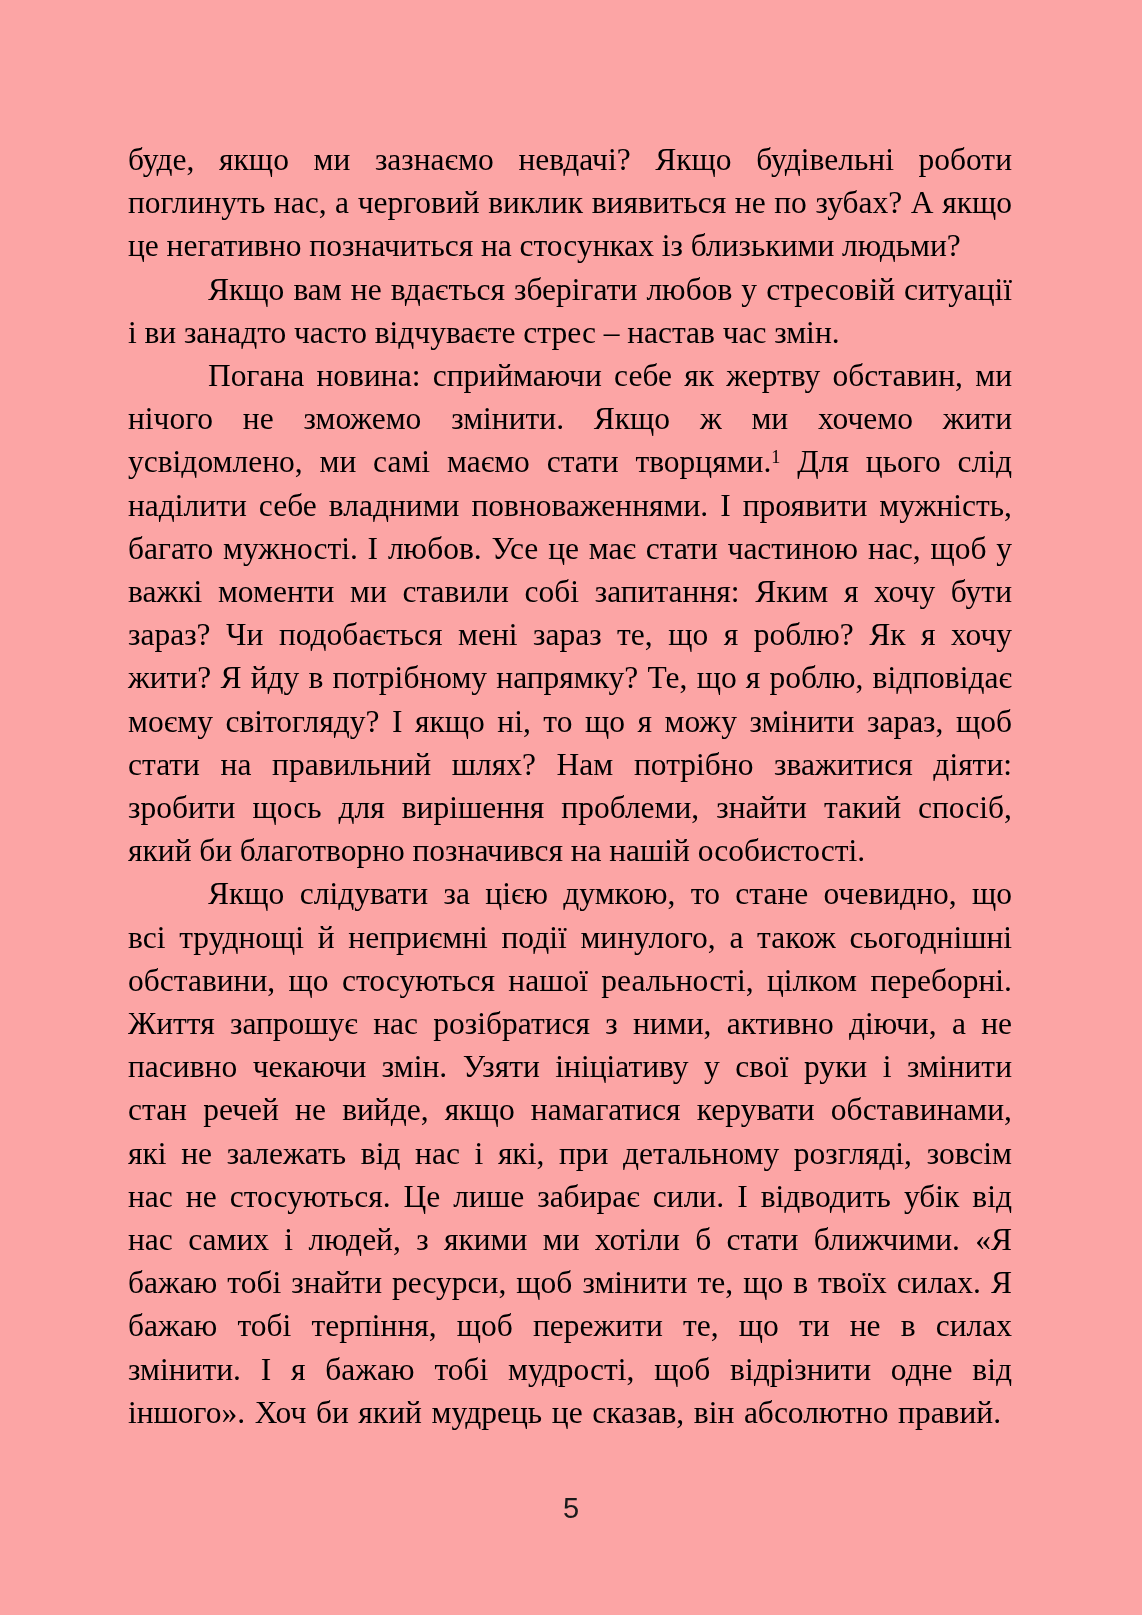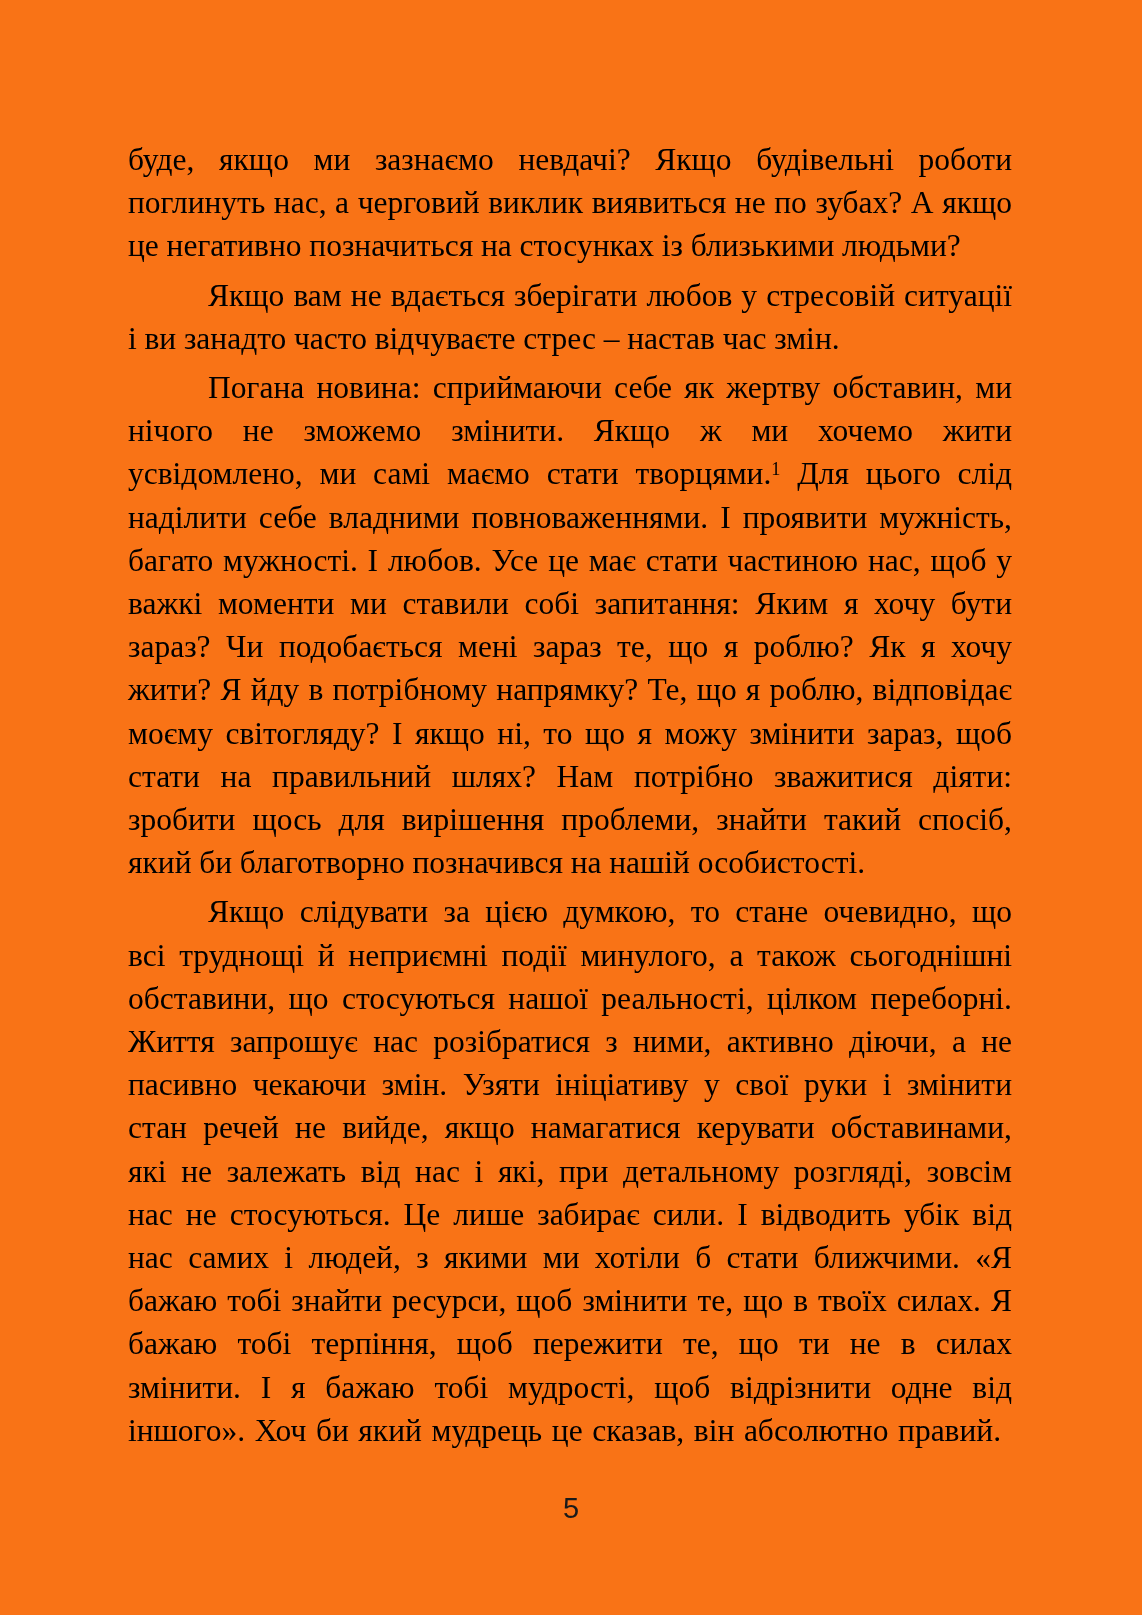"буде, якщо ми зазнаємо невдачі?" .page { background: #f97316 -> #fca5a5 }
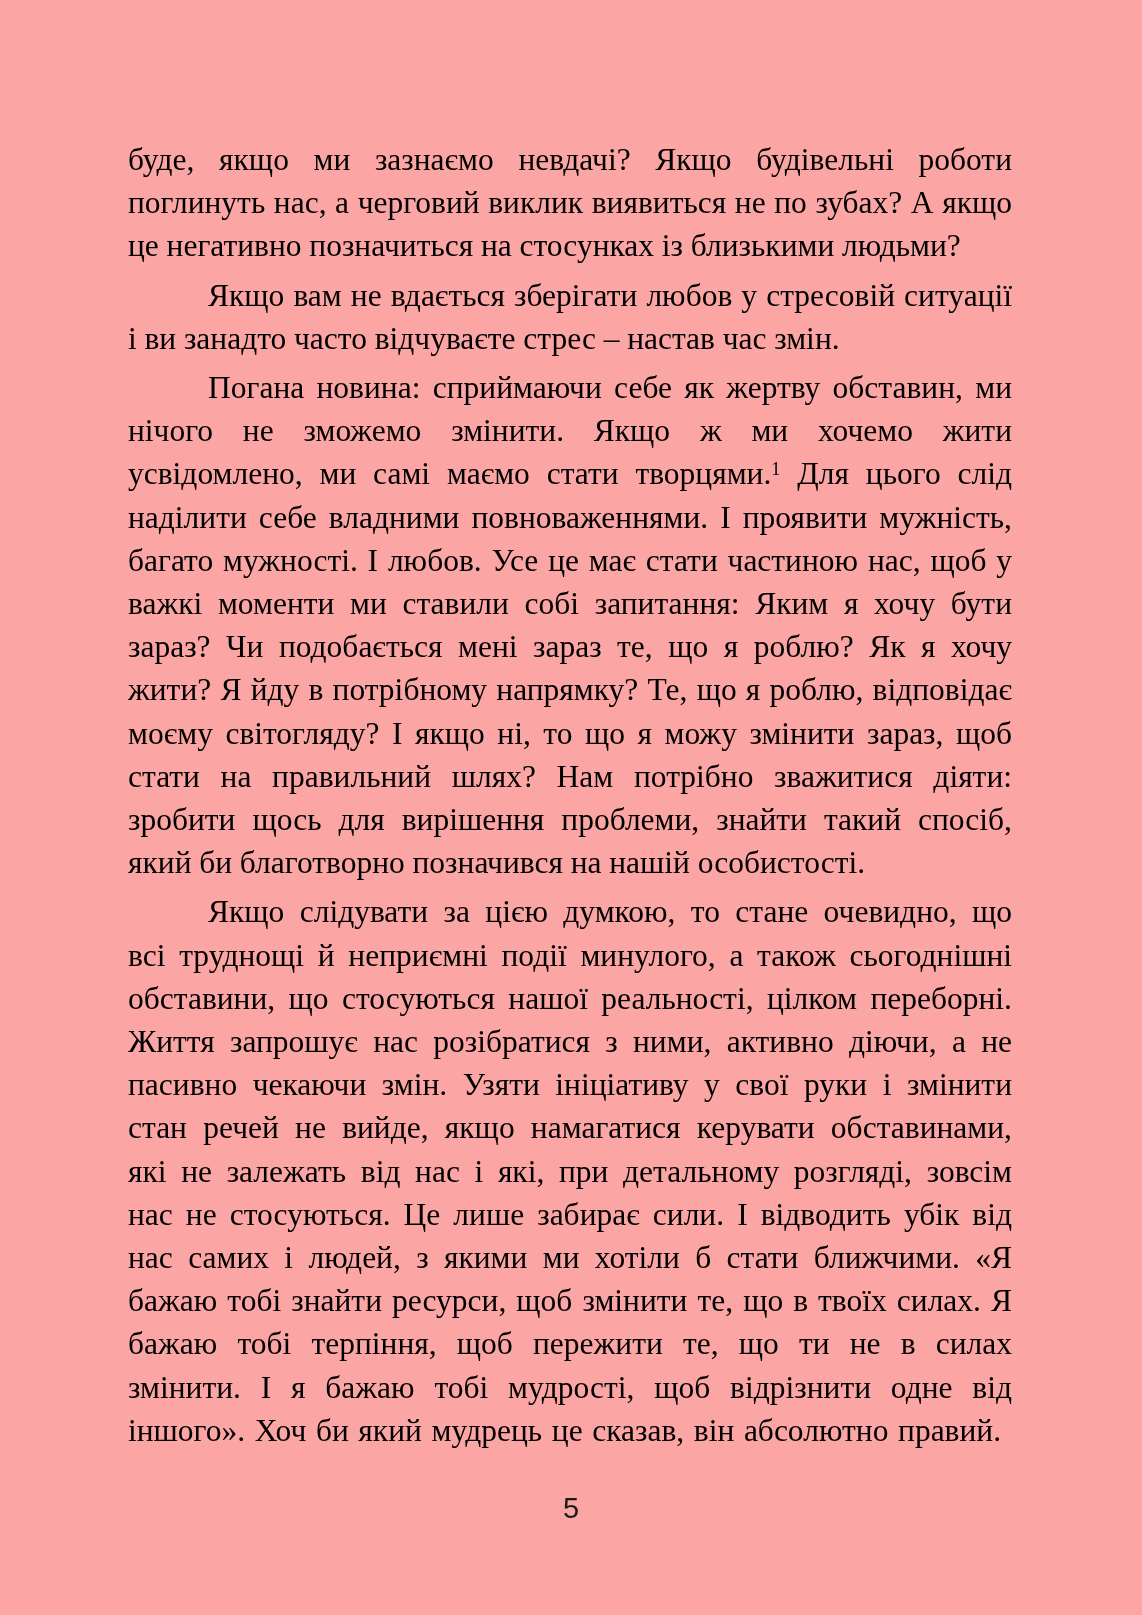"Якщо вам не вдається зберігати" .para + .para { margin-top: 6px -> 0 }
